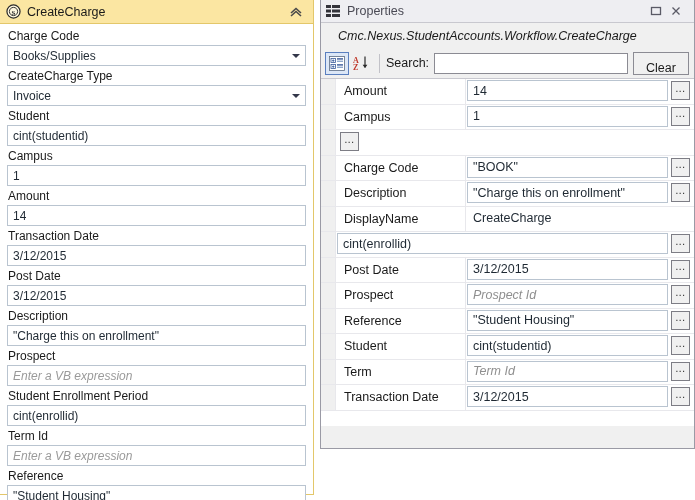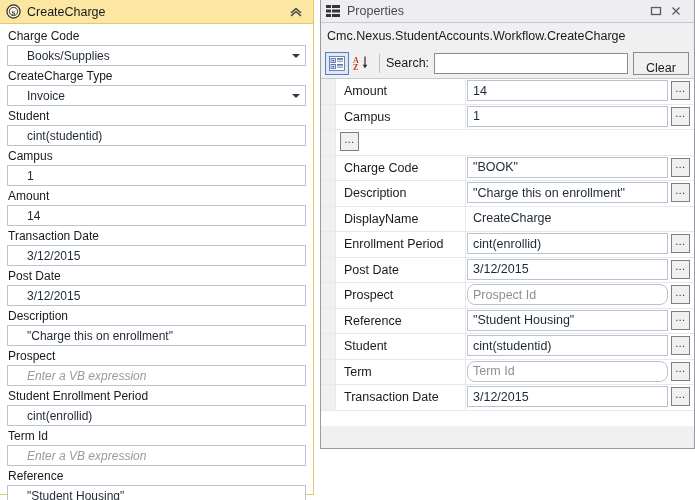"Cmc.Nexus.StudentAccounts.Workflow.Creat" #props-objname { font-style: none -> italic; padding-left: 6px -> 17px }
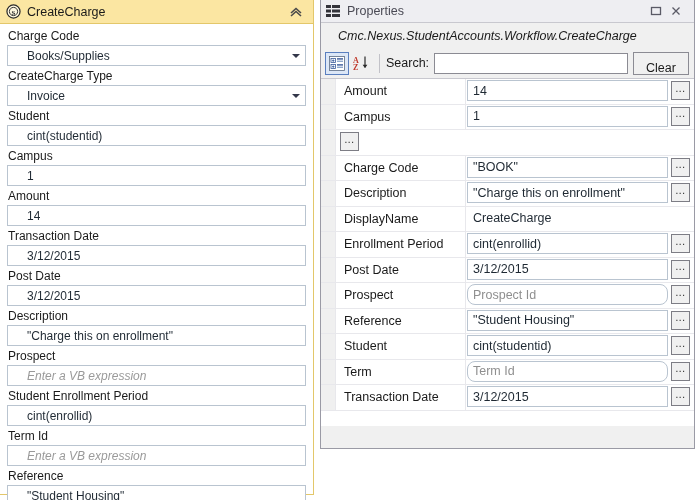"Books/Supplies" .field-box { padding: 0 4px 0 19px -> 0 4px 0 5px }
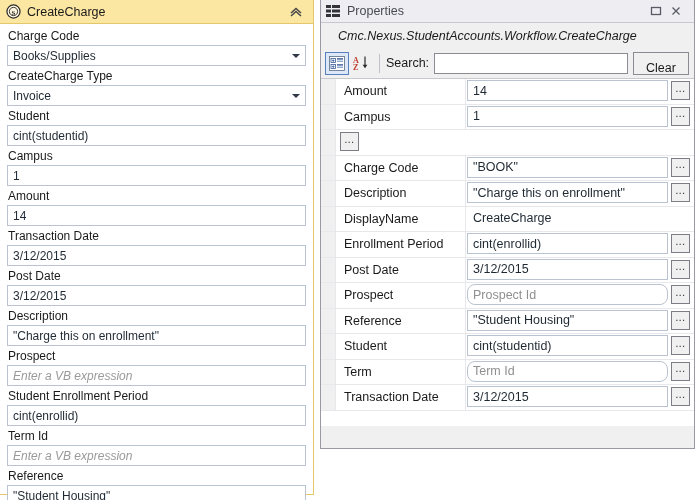"Enrollment Period" div.prop-name { html: <div>Enrollment Period</div> -> none }
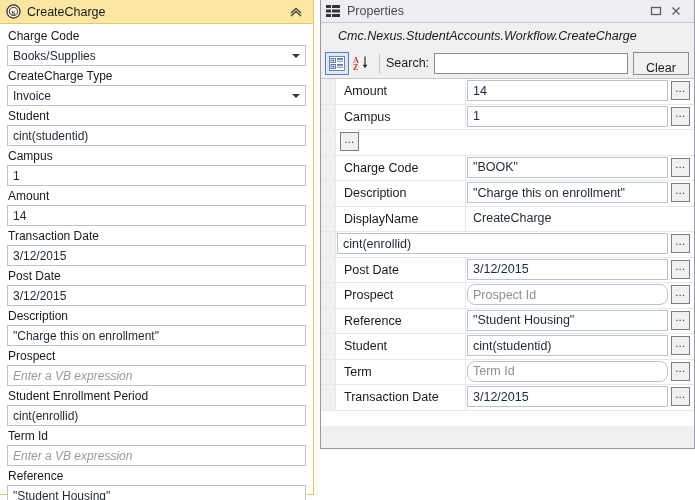"Prospect Id" .prop-editor.placeholder { border-radius: 8px -> none; font-style: none -> italic }
